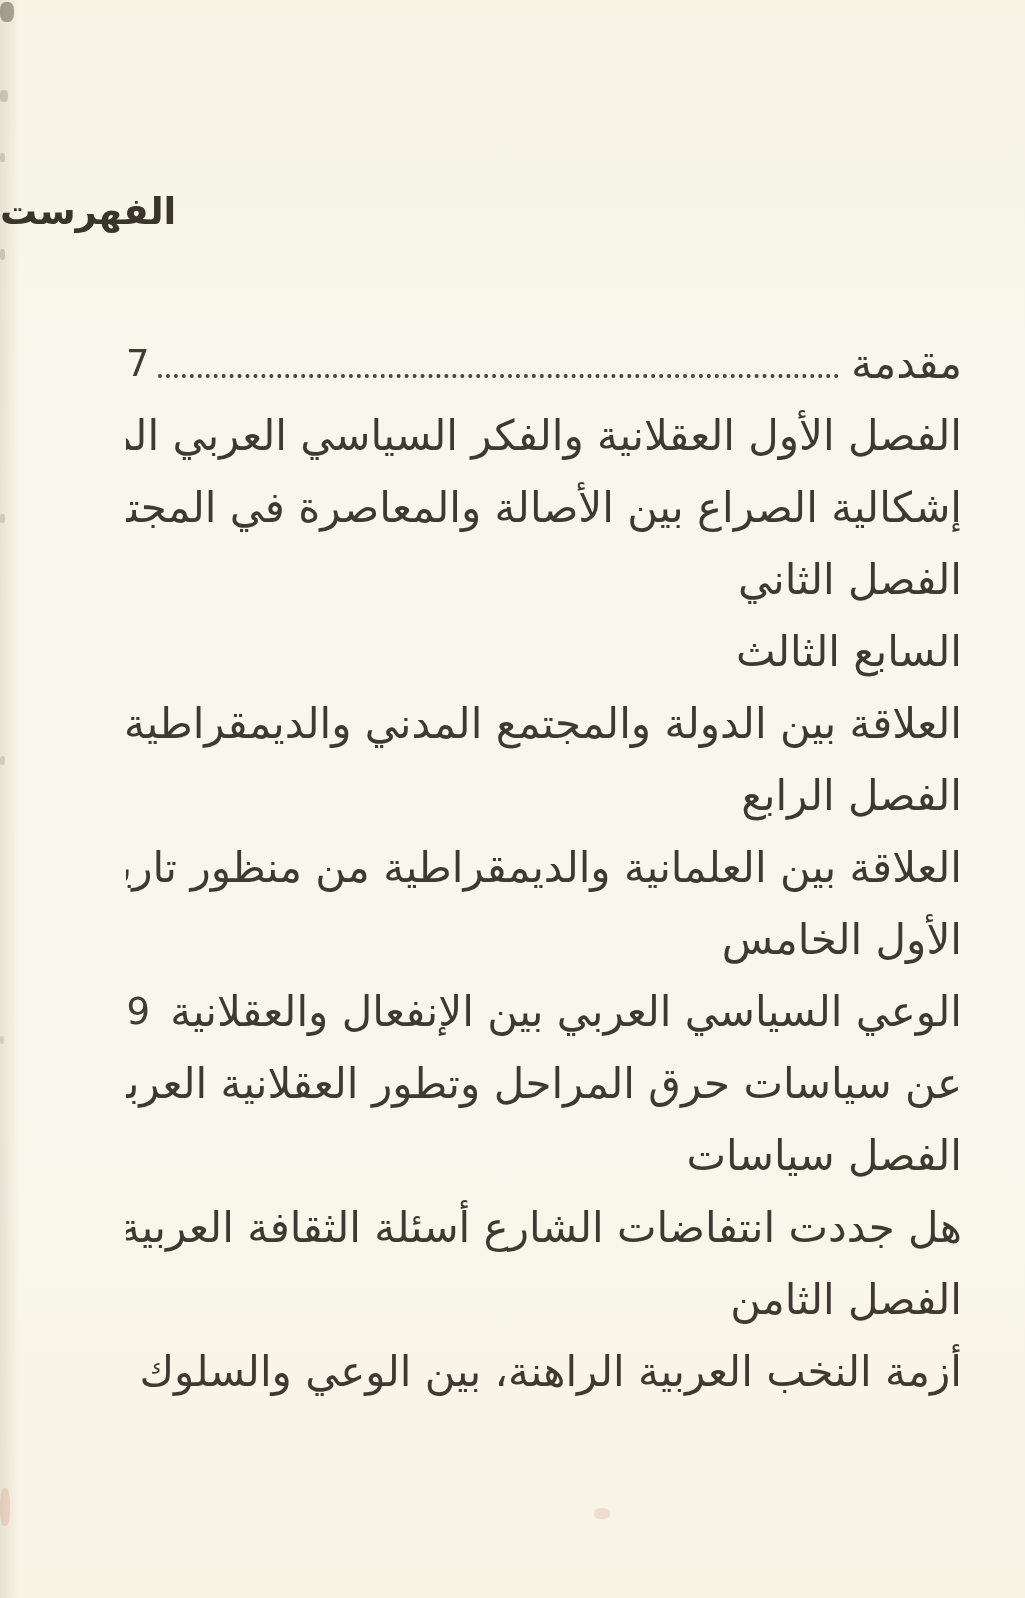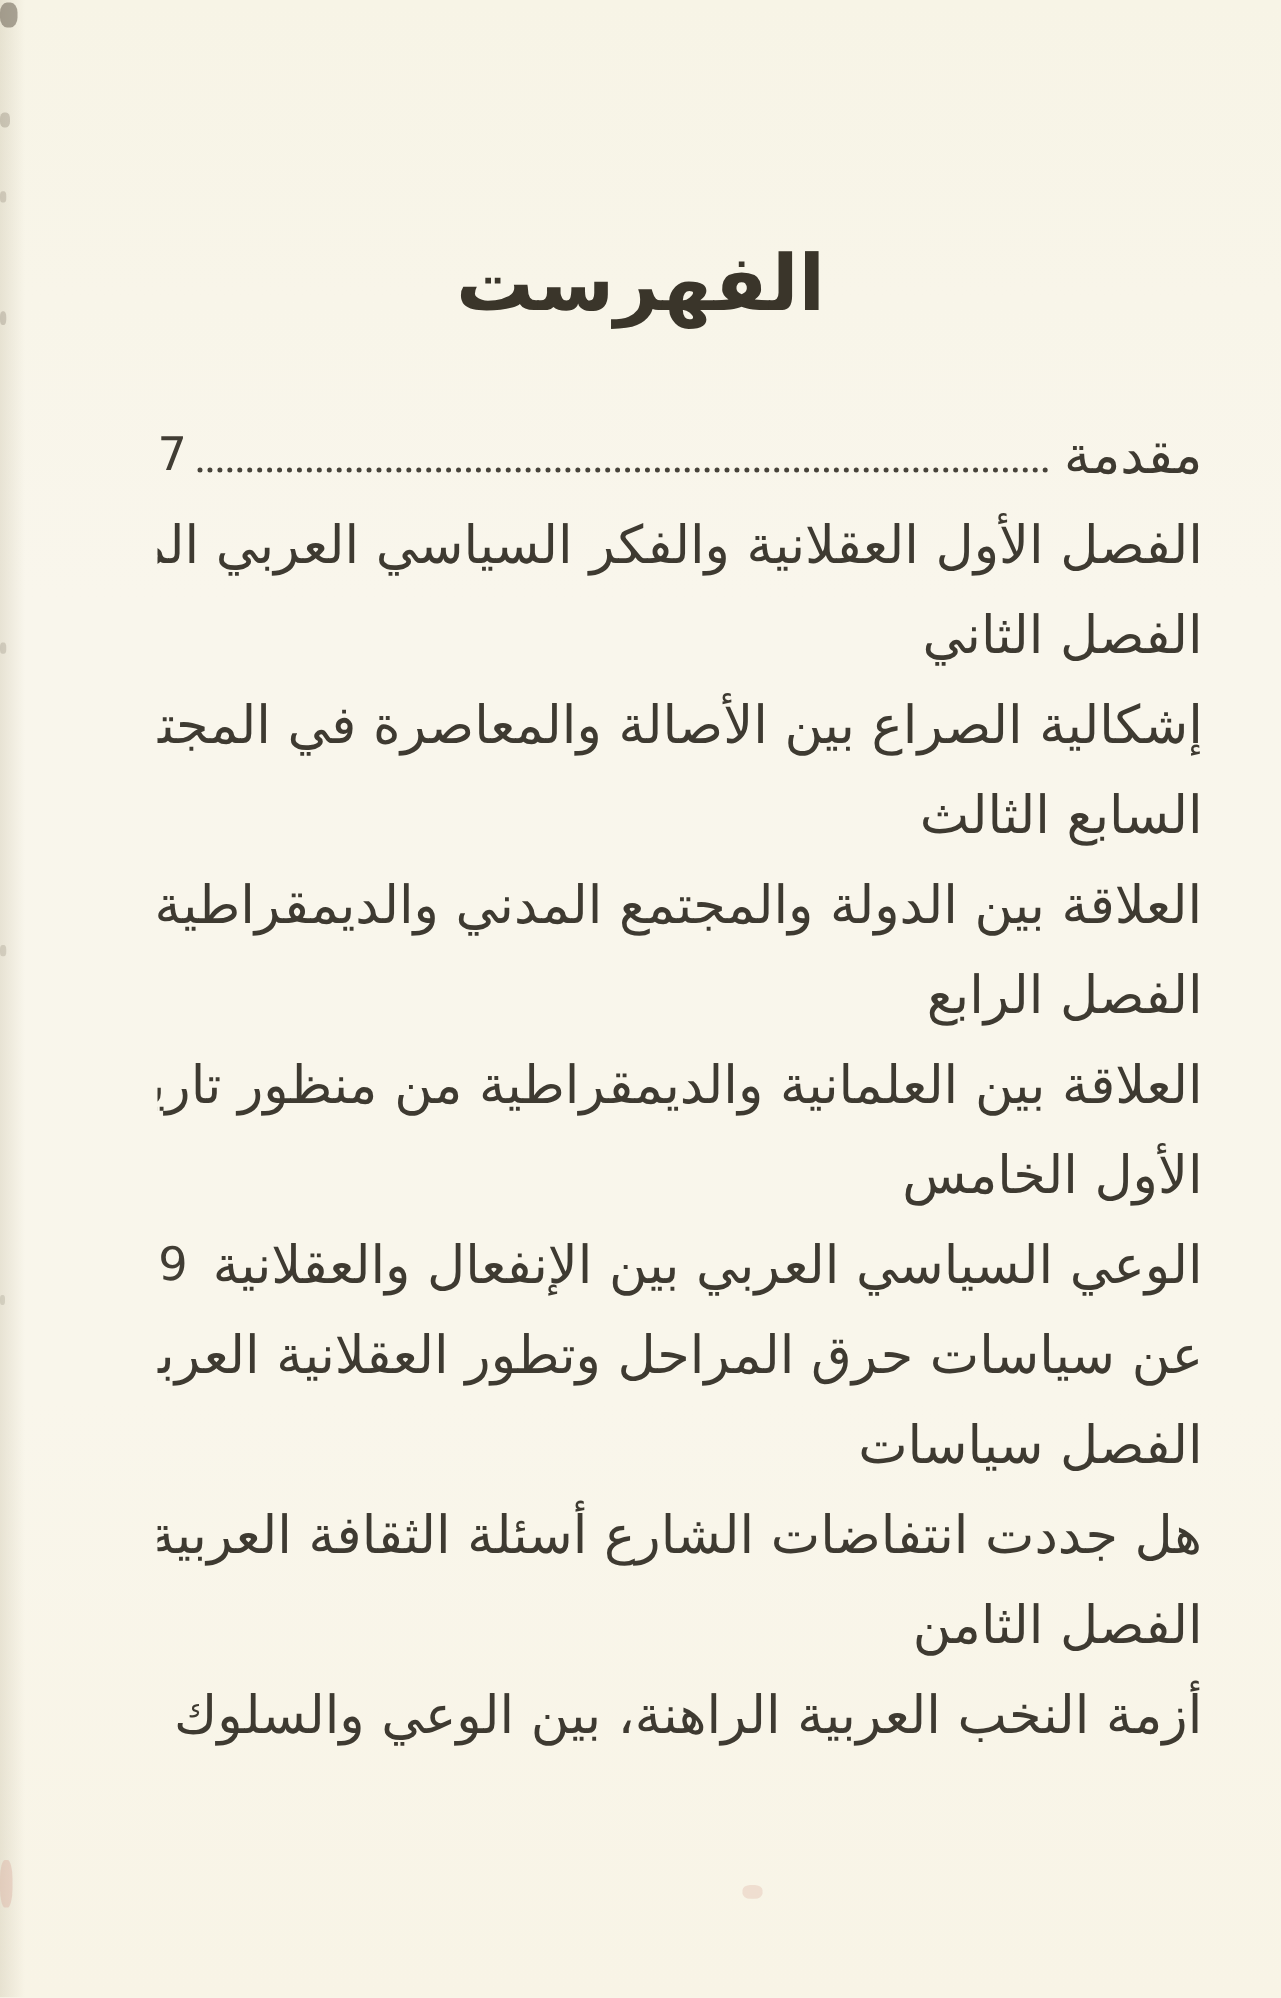"الفهرست" .title { font-size: 62px -> 37px; text-align: center -> left }
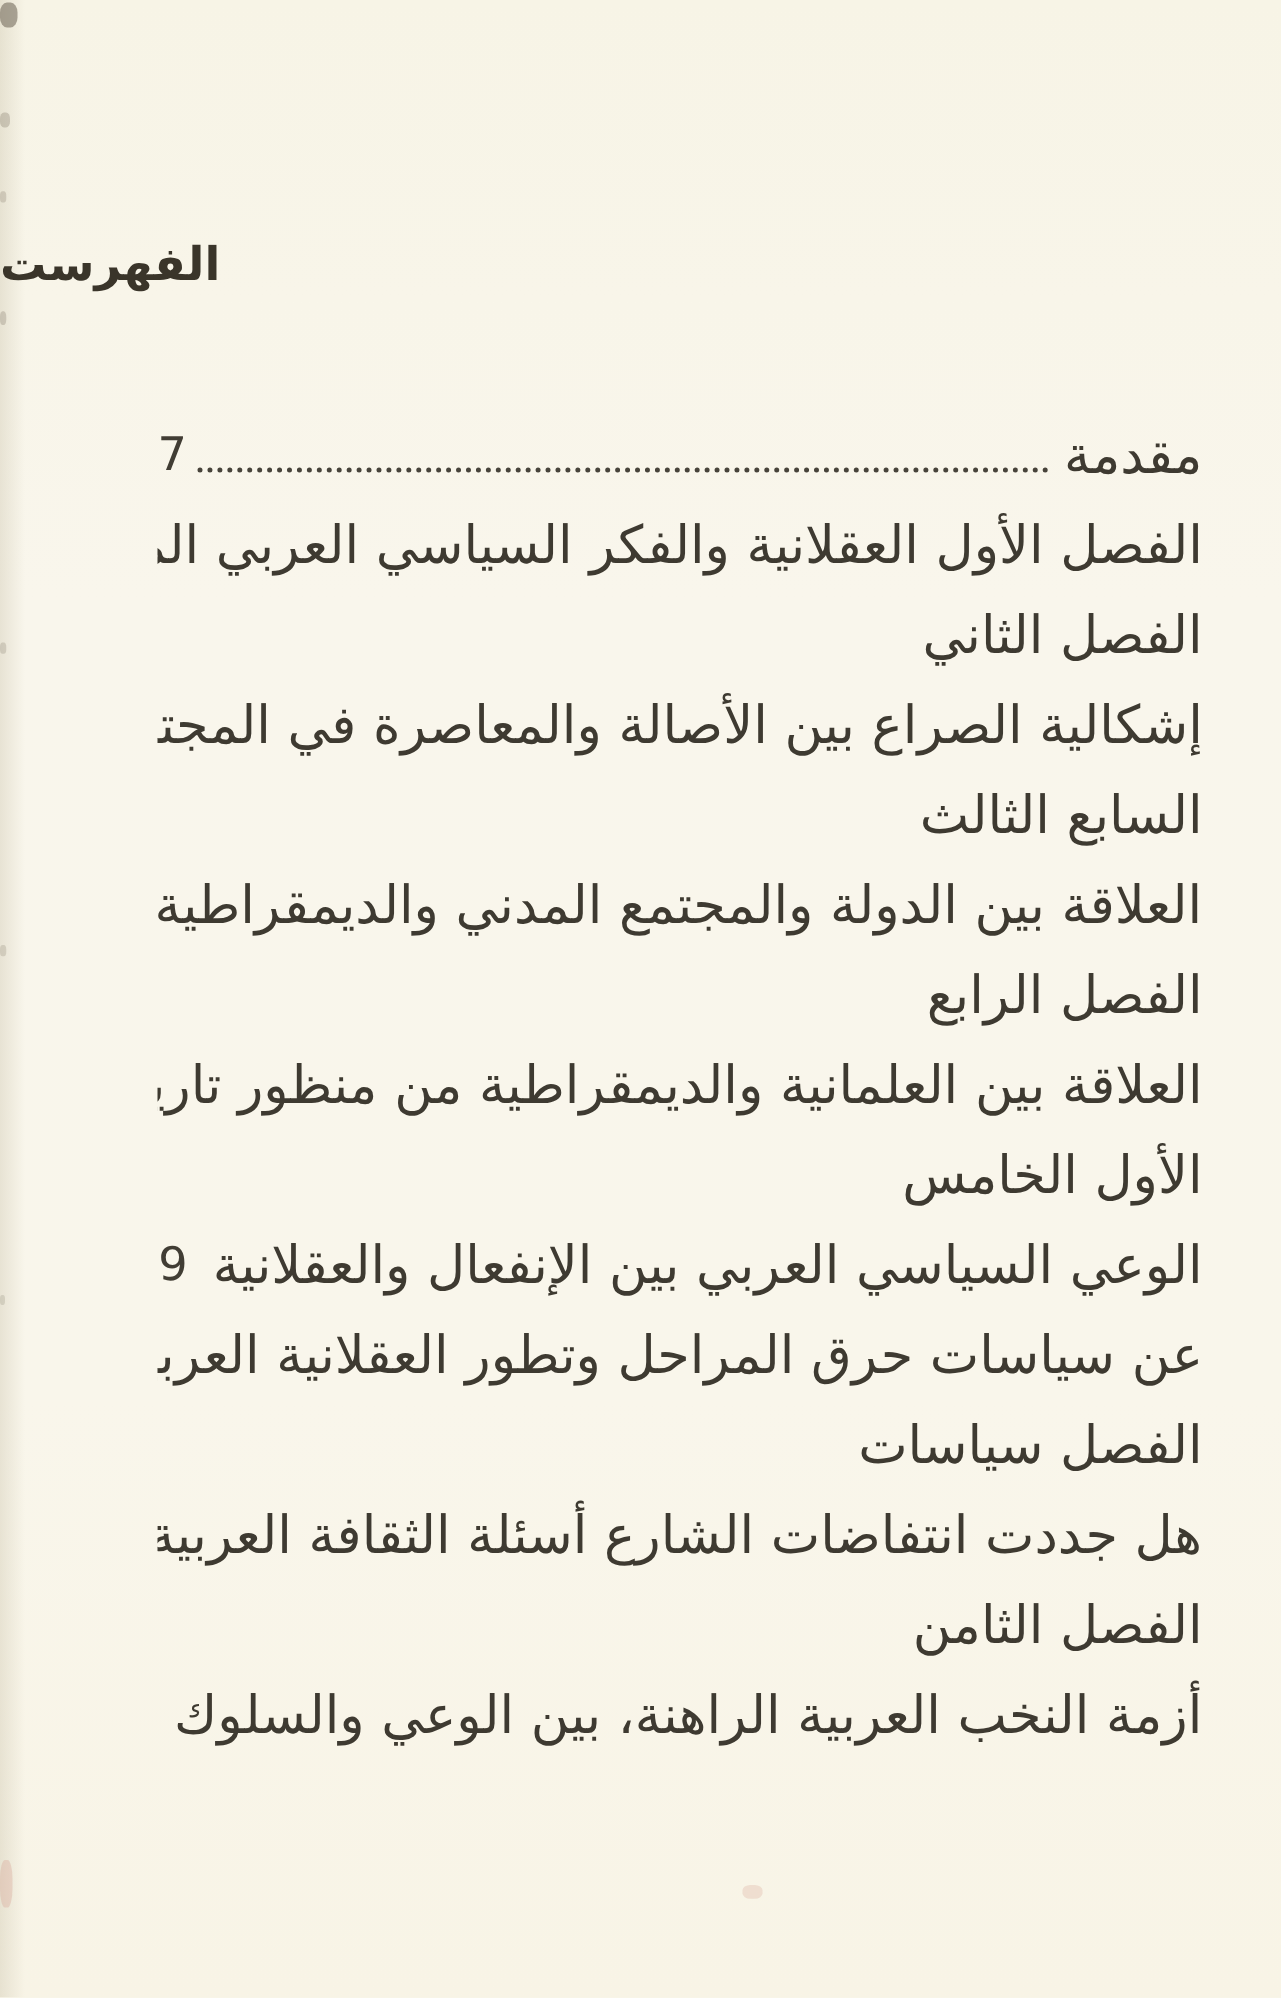"الفصل الثاني" div.toc-row { order: before "إشكالية الصراع بين الأصالة والمعاصرة" -> after "إشكالية الصراع بين الأصالة والمعاصرة" }
